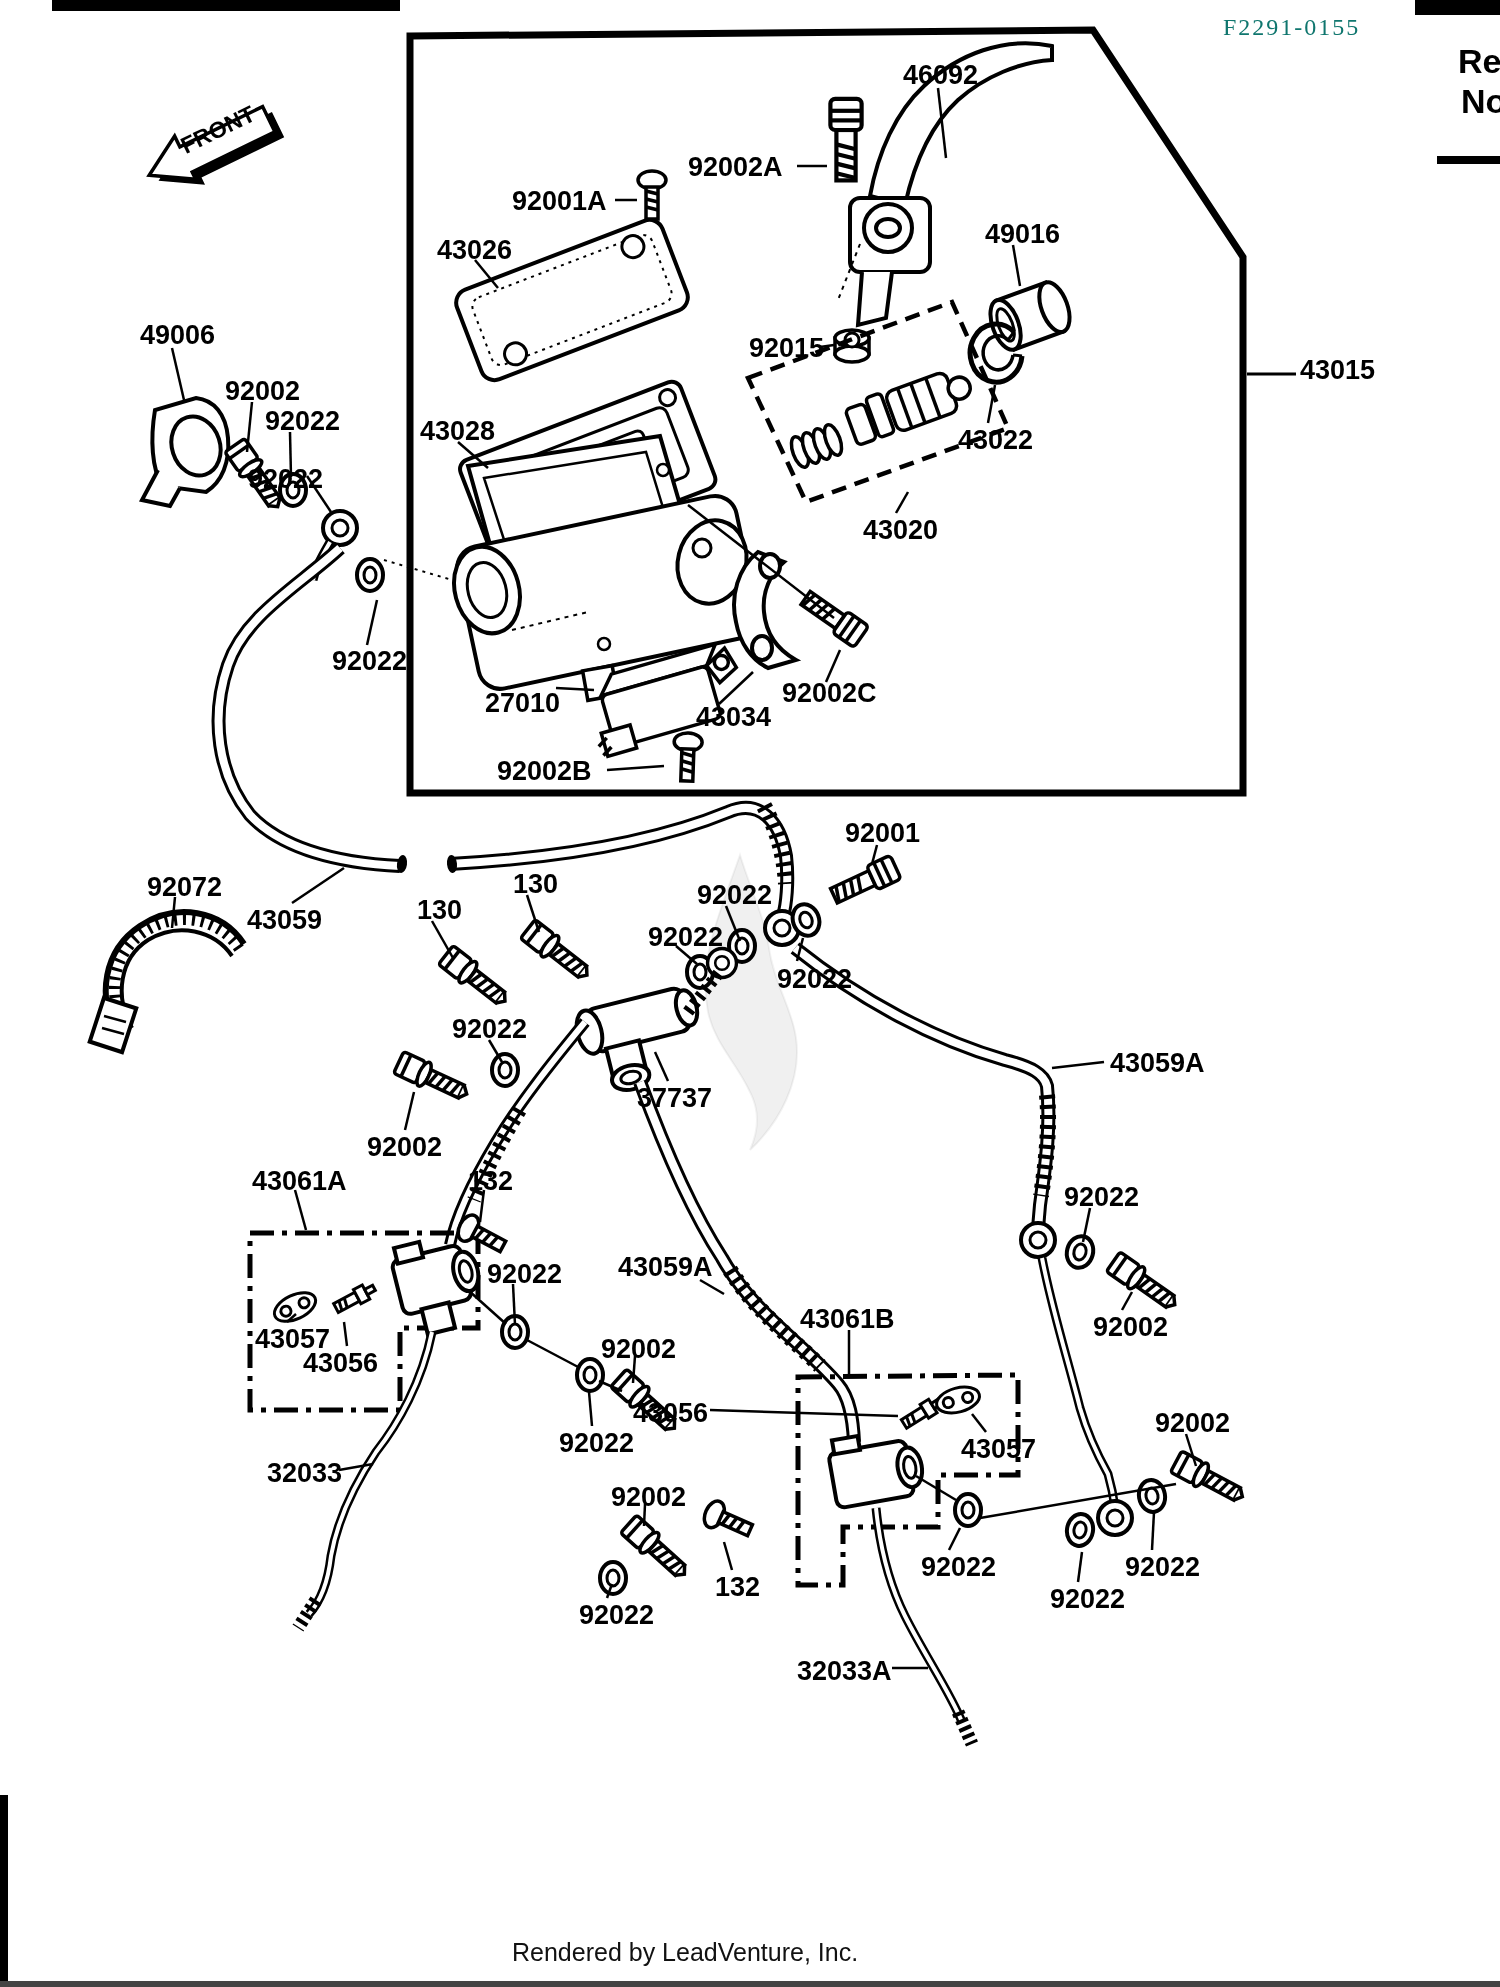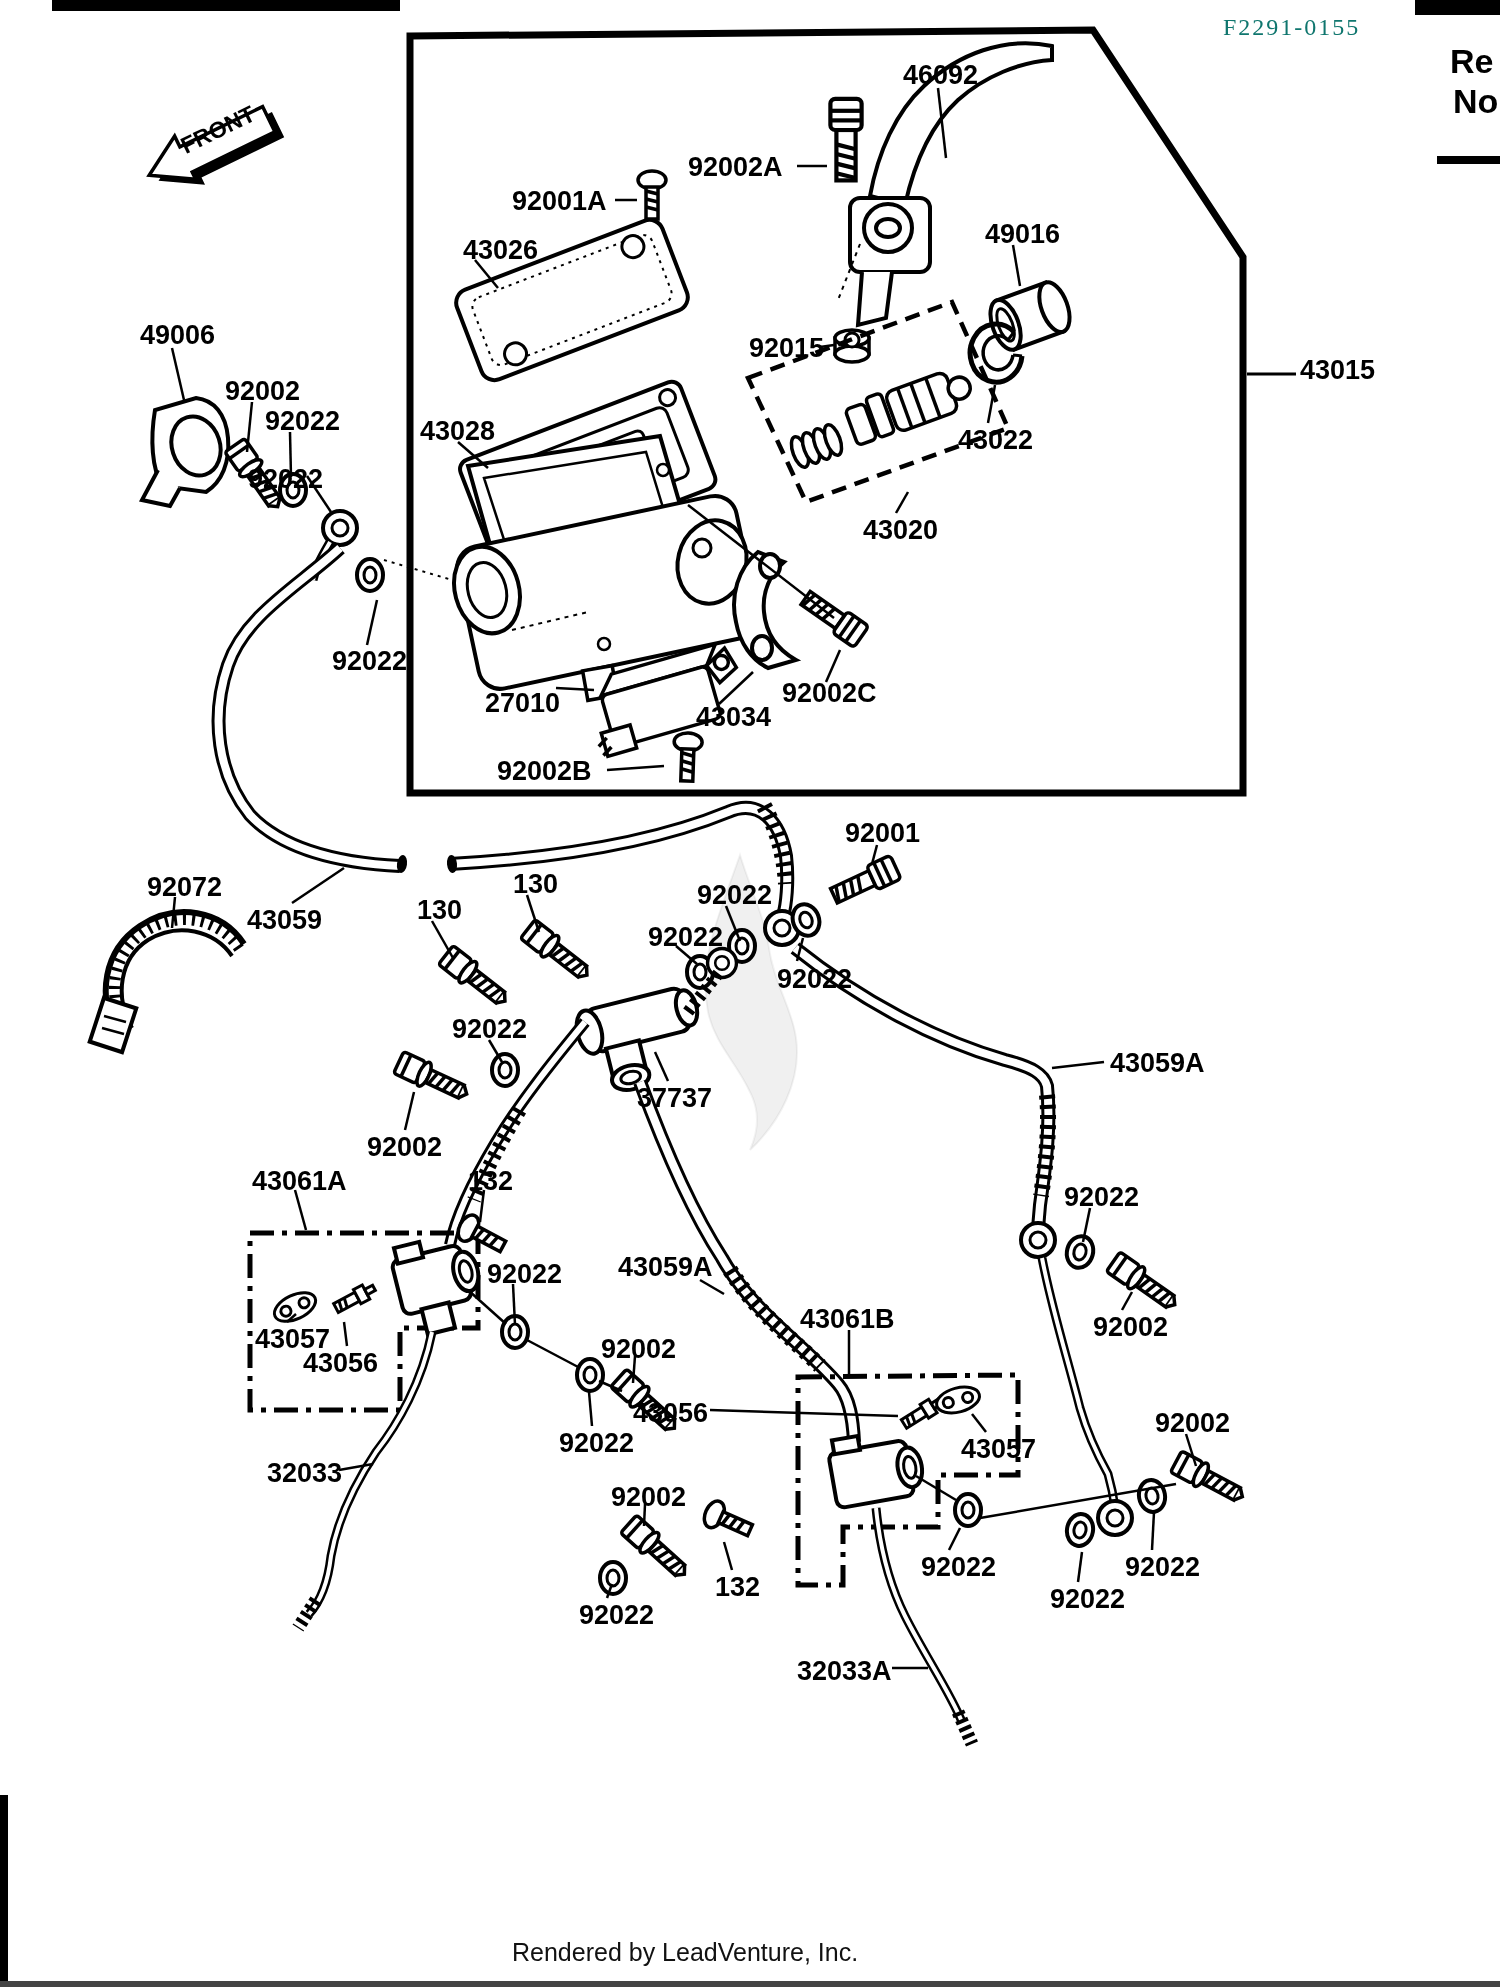"Re" .refcol { margin-left: none -> 8px }
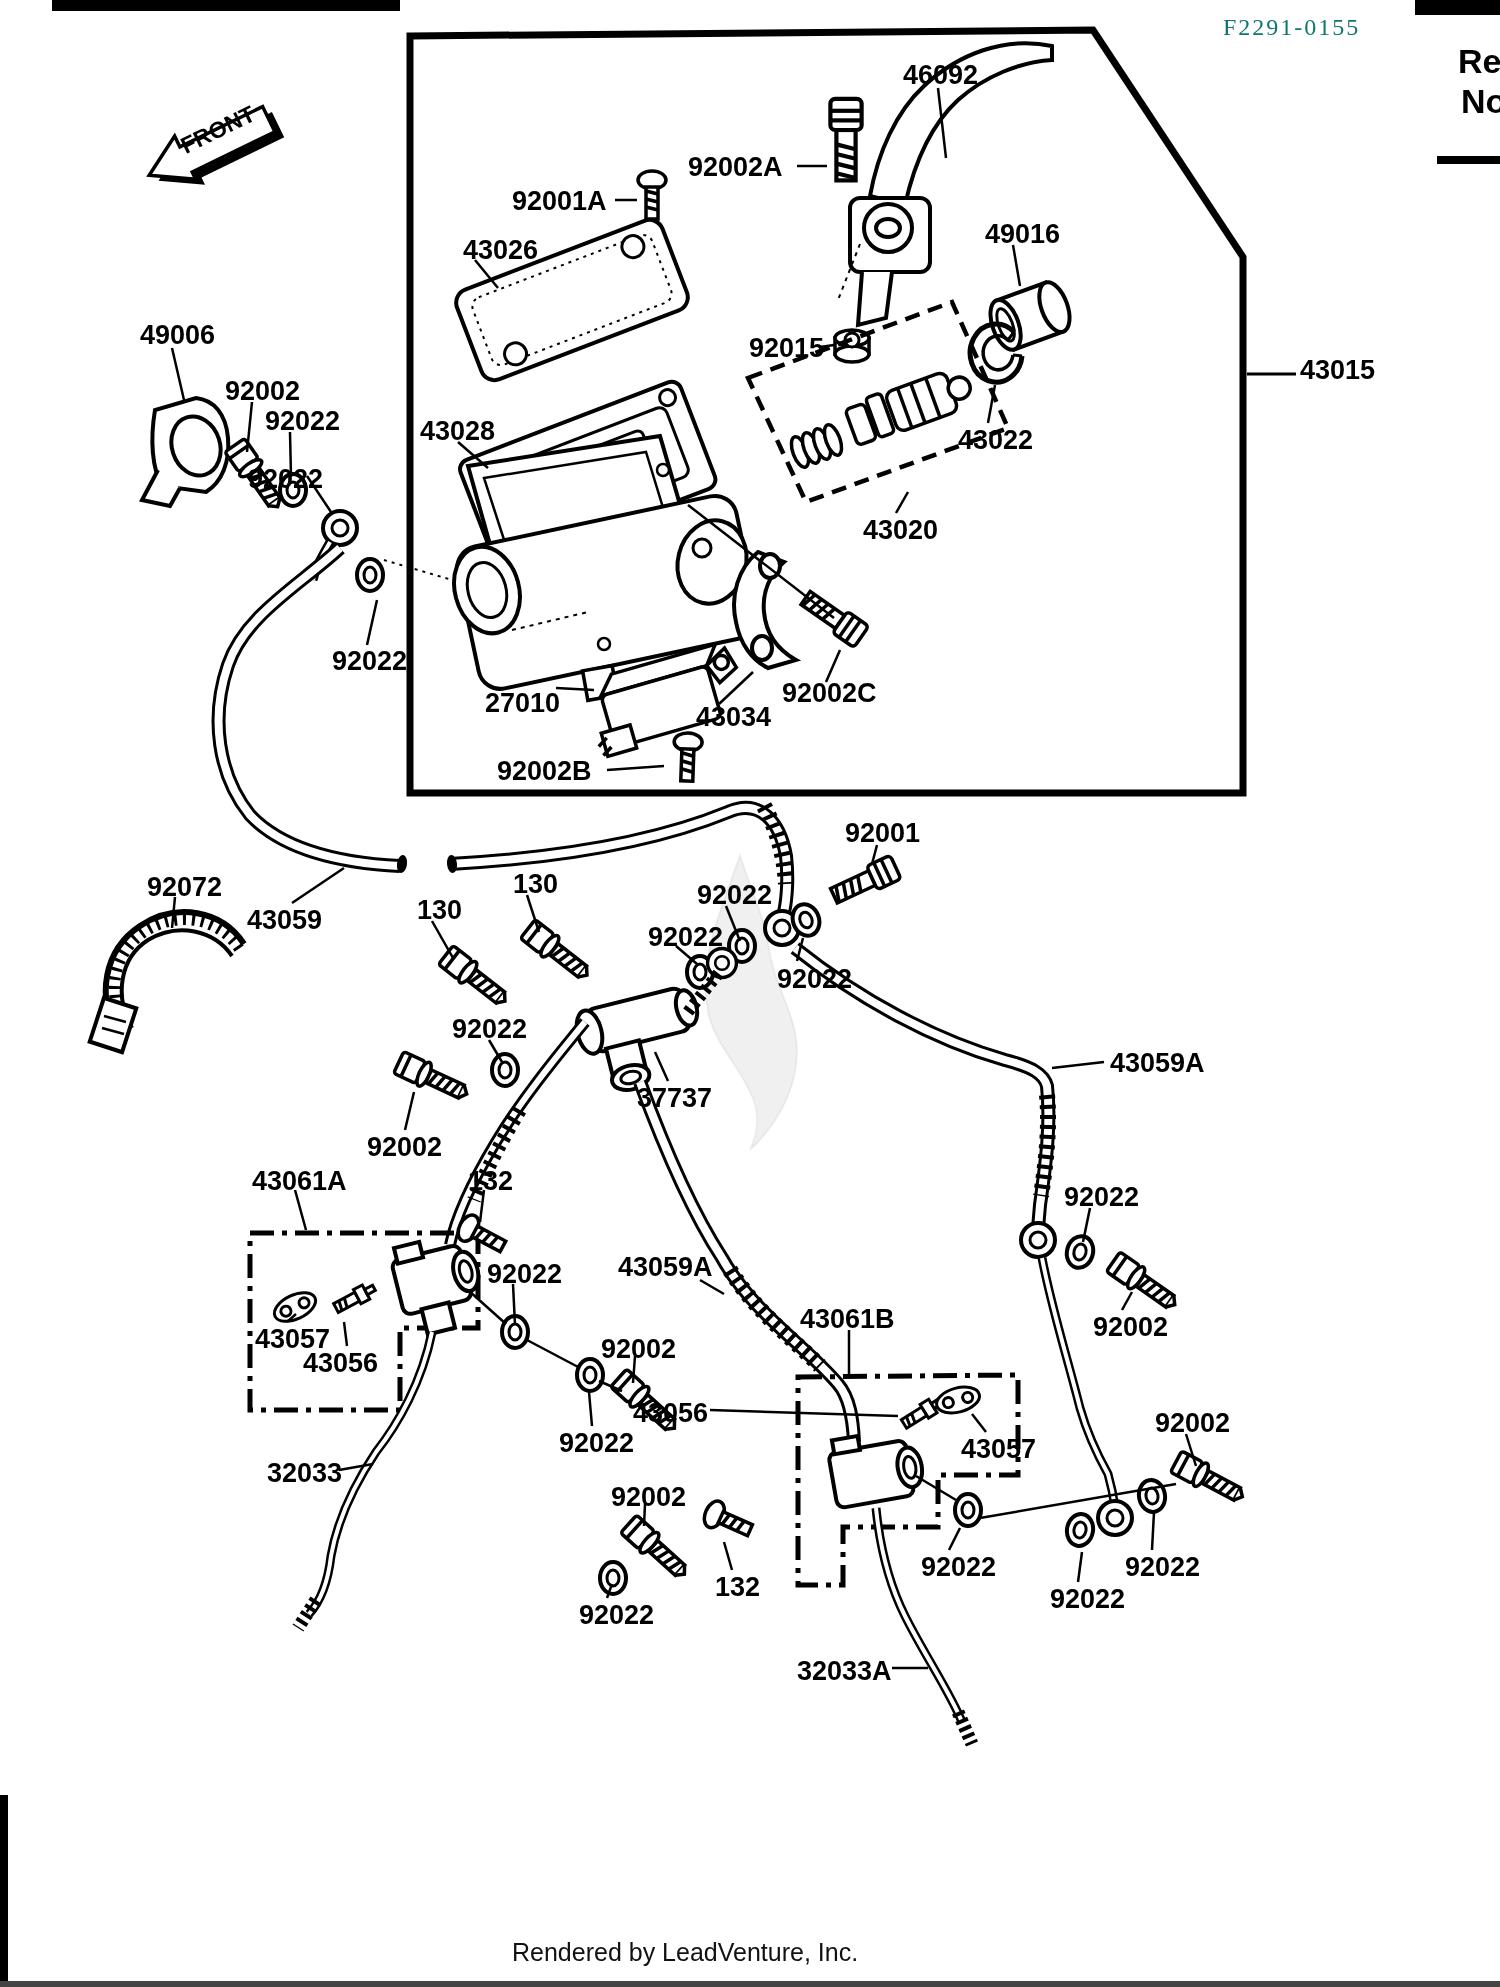"43026" div.plabel { margin-left: 26px -> none }
